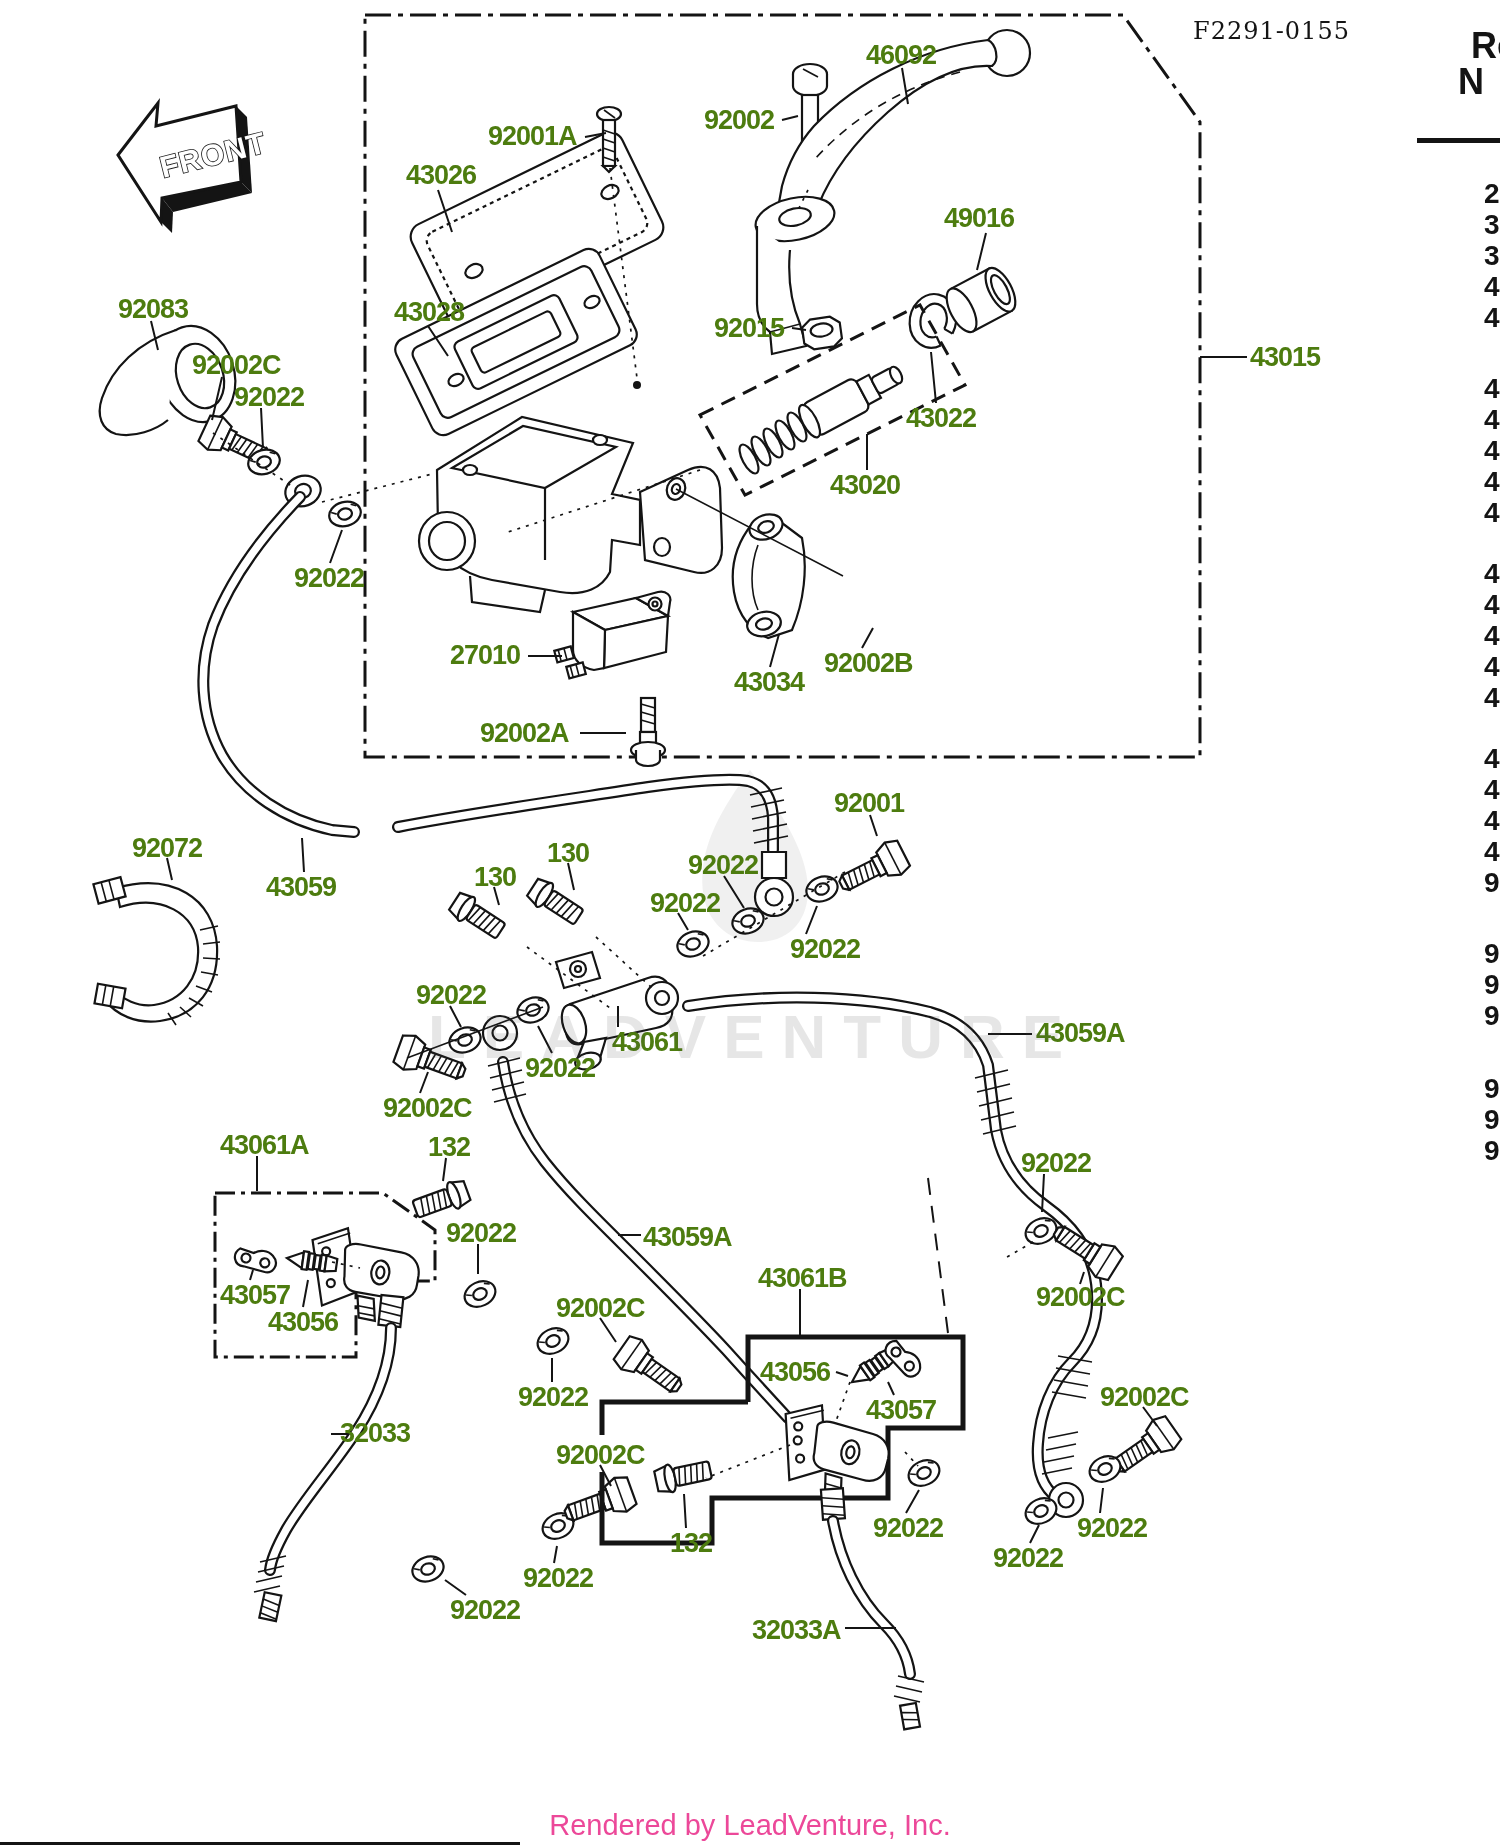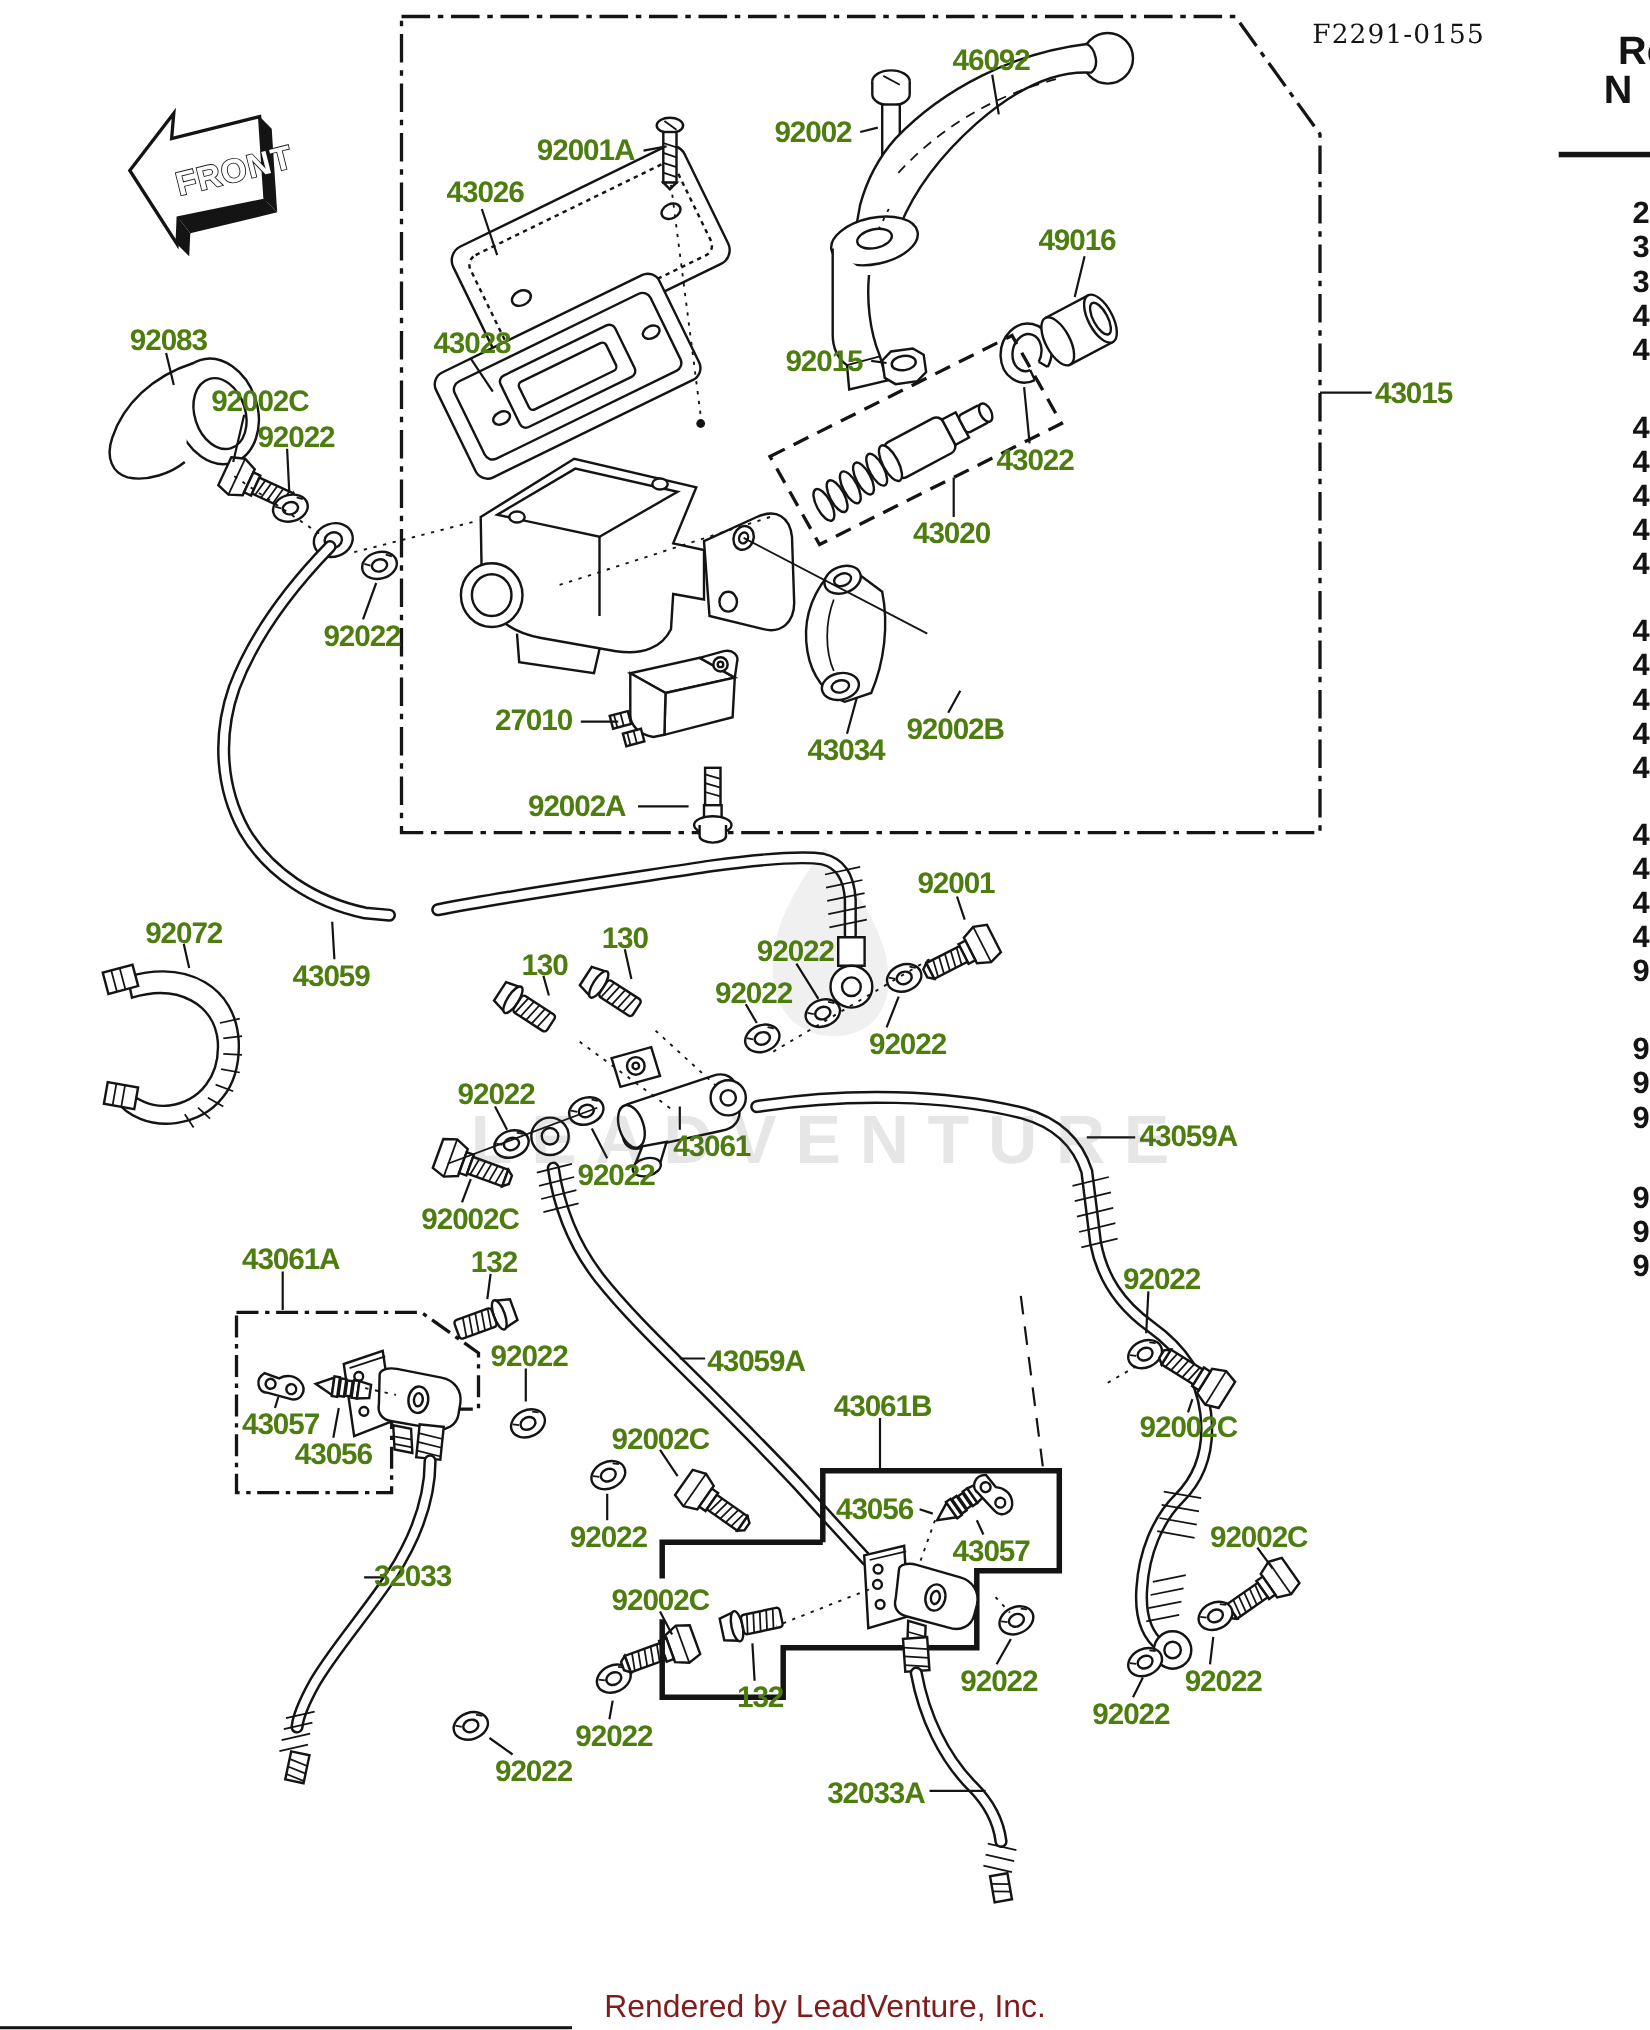"Rendered by LeadVenture, Inc." #footer-text { color: #7f1d1d -> #ec4899 }
